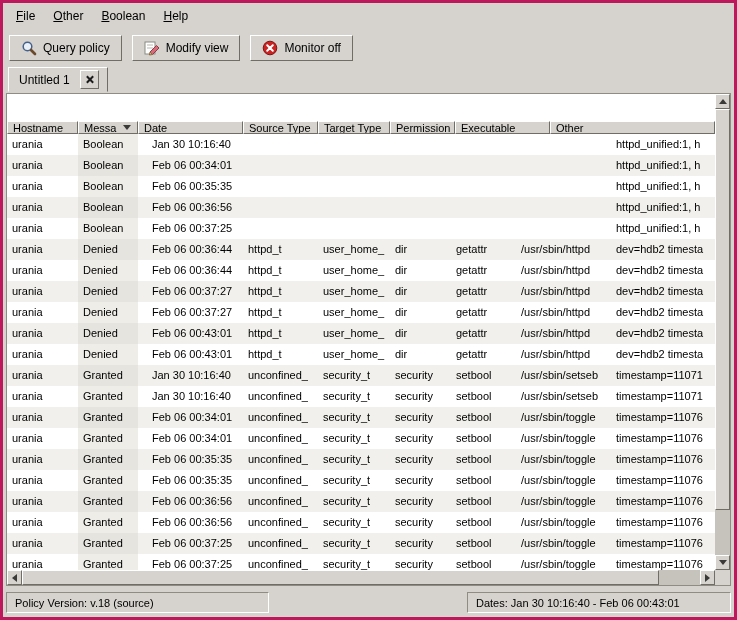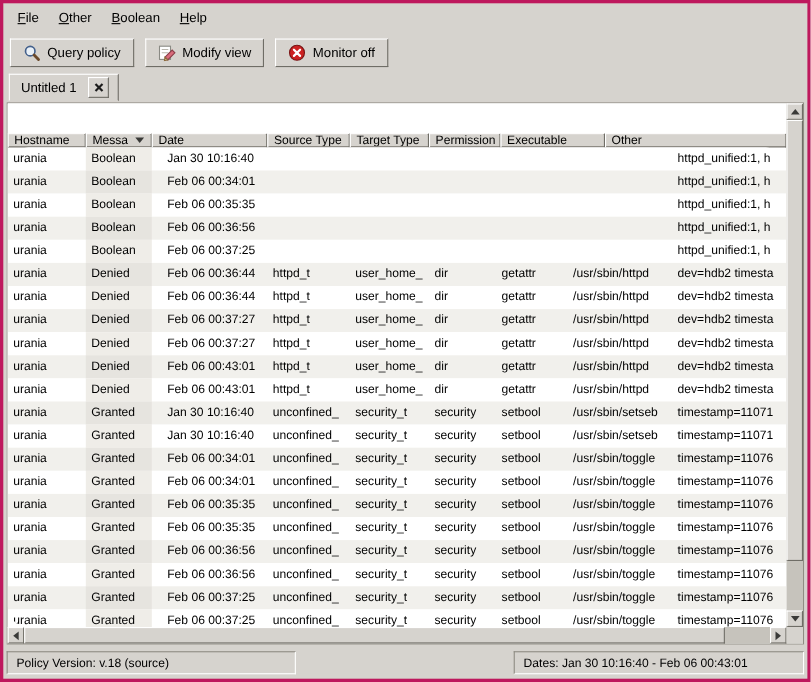"urania" .tbody { border-radius: 19px -> none }
